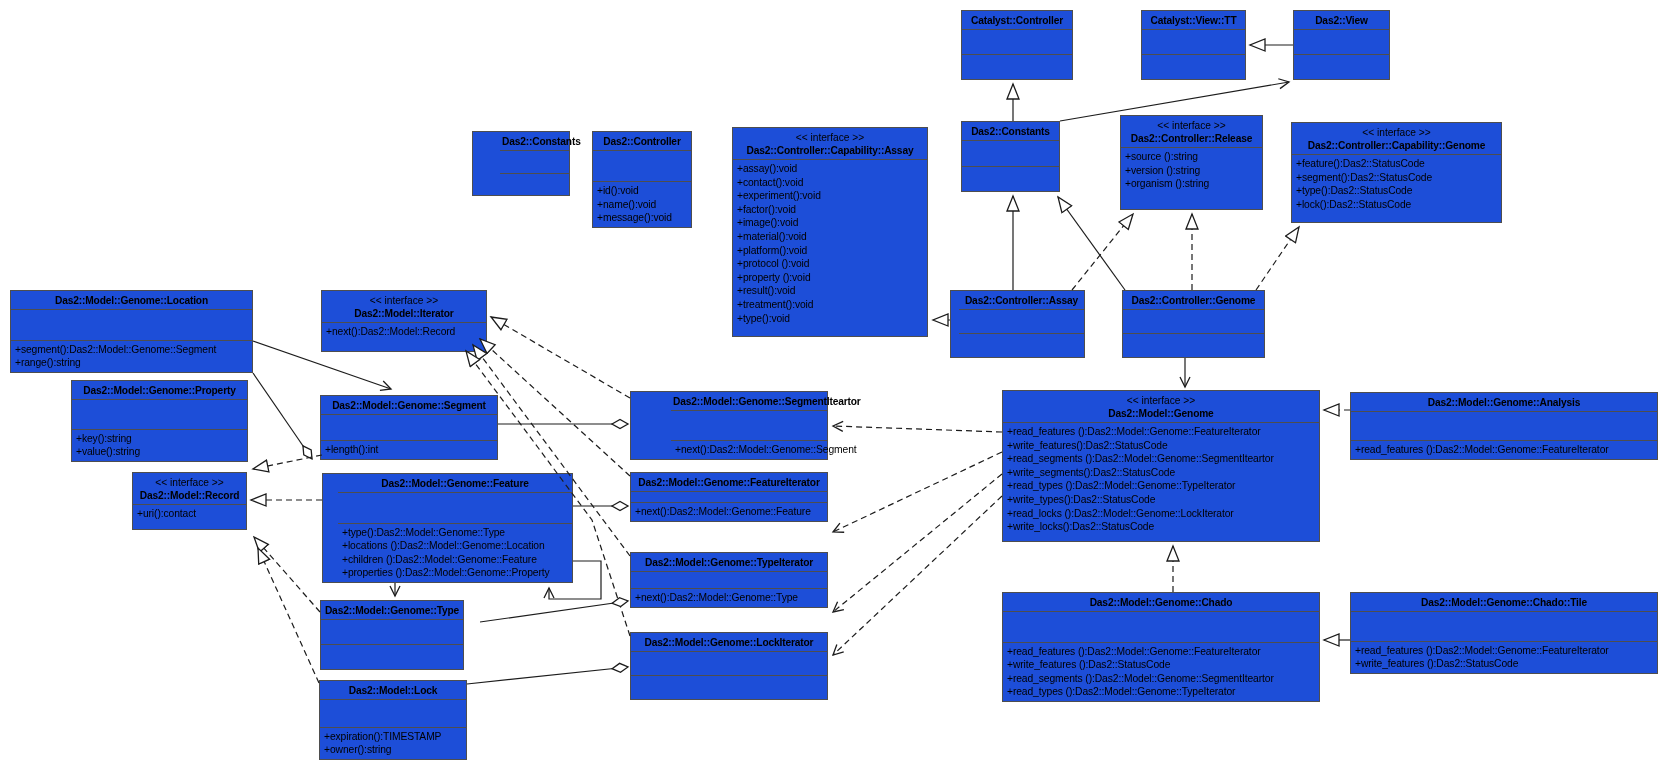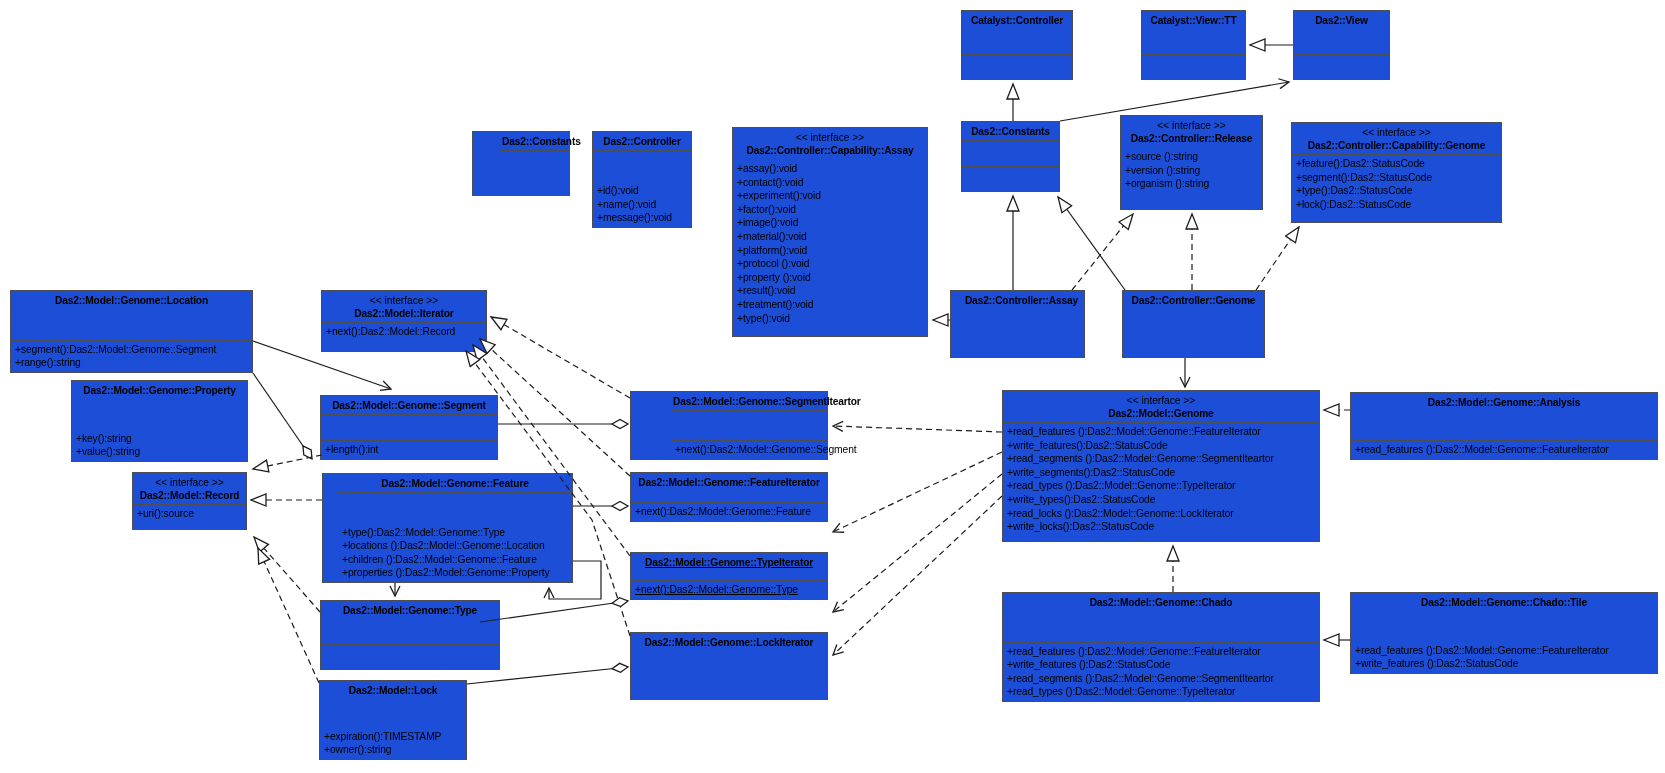"+uri():source" span.method { text: :source -> :contact }
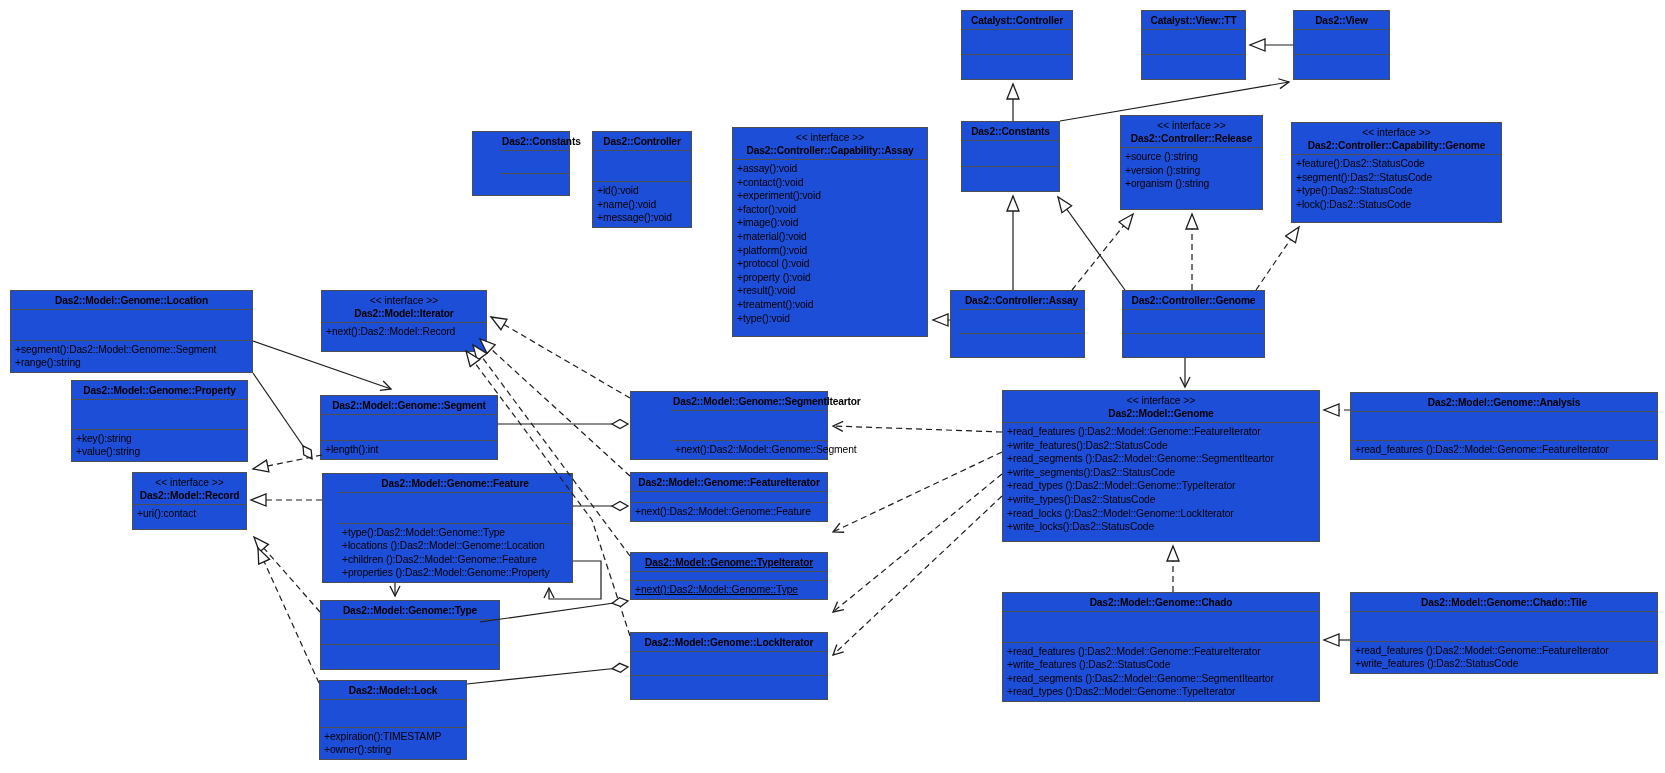"Das2::Model::Genome::TypeIterator" div.uml-class { height: 48px -> 56px; text-decoration: underline -> none }
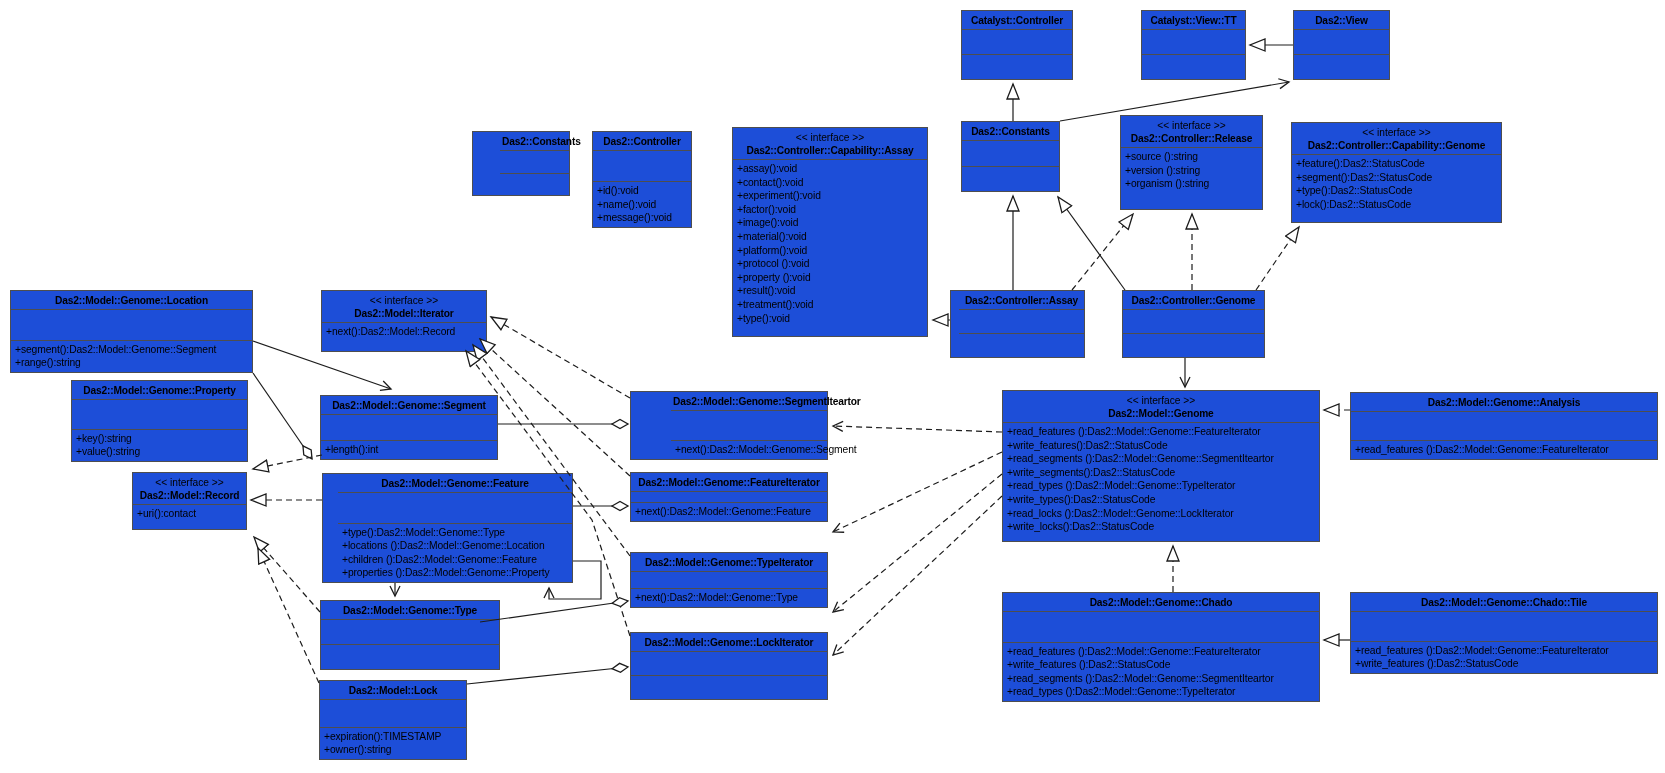"Das2::Model::Genome::Type" div.uml-class { width: 180px -> 144px }
